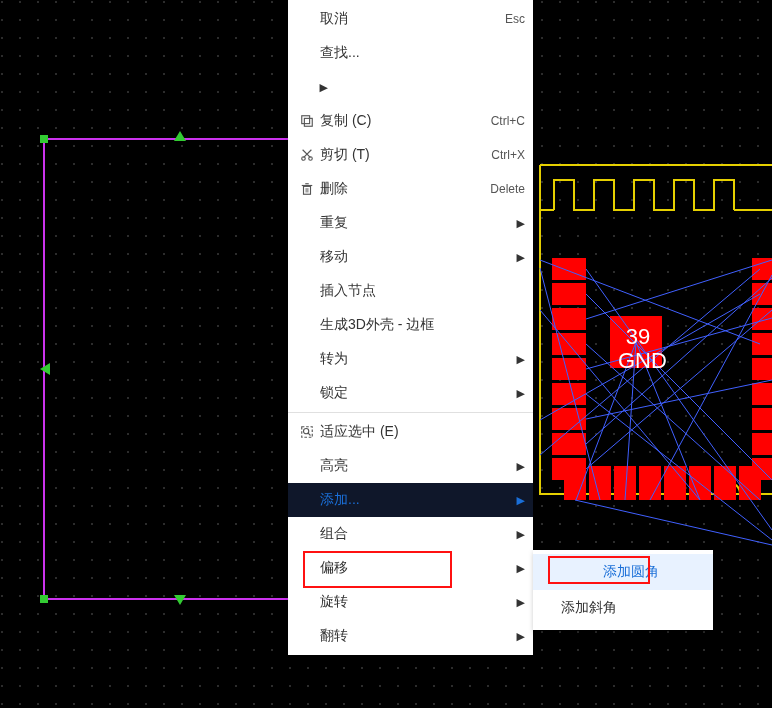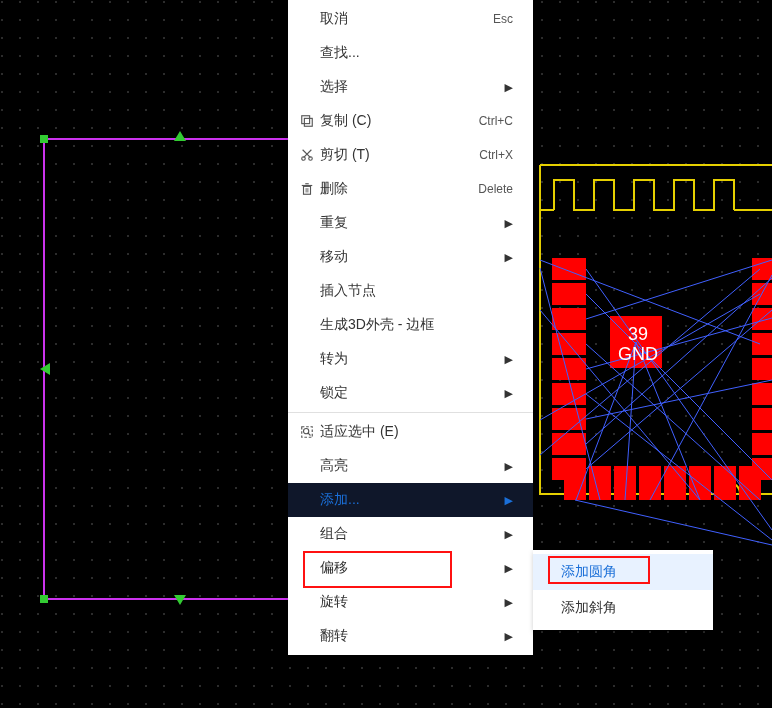"取消" .menu-item { padding: 0 20px 0 8px -> 0 8px 0 8px }
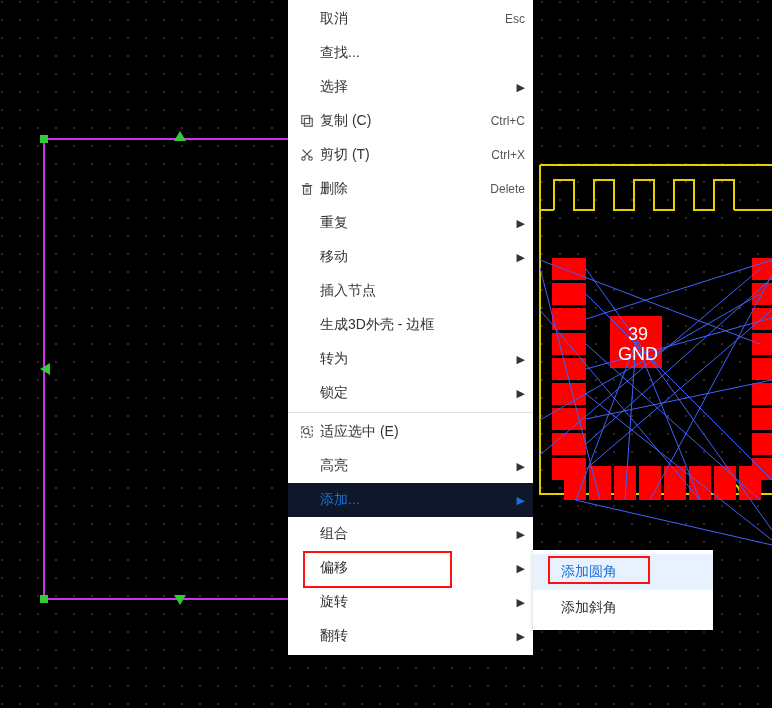"选择" span.label { html: <span>选择</span> -> none }
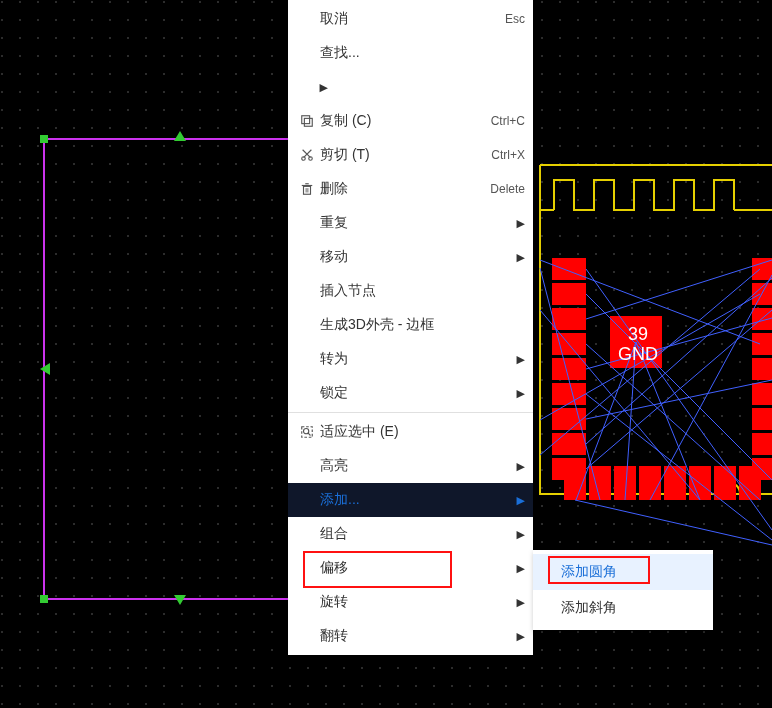"39" .pin-label { font-size: 18px -> 22px }
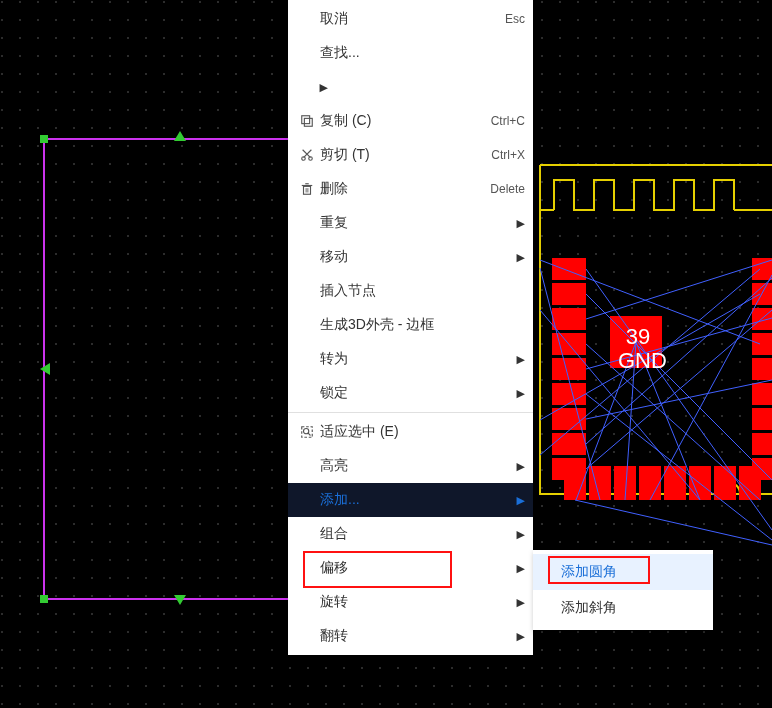"添加圆角" .submenu-item.highlight { justify-content: none -> center }
